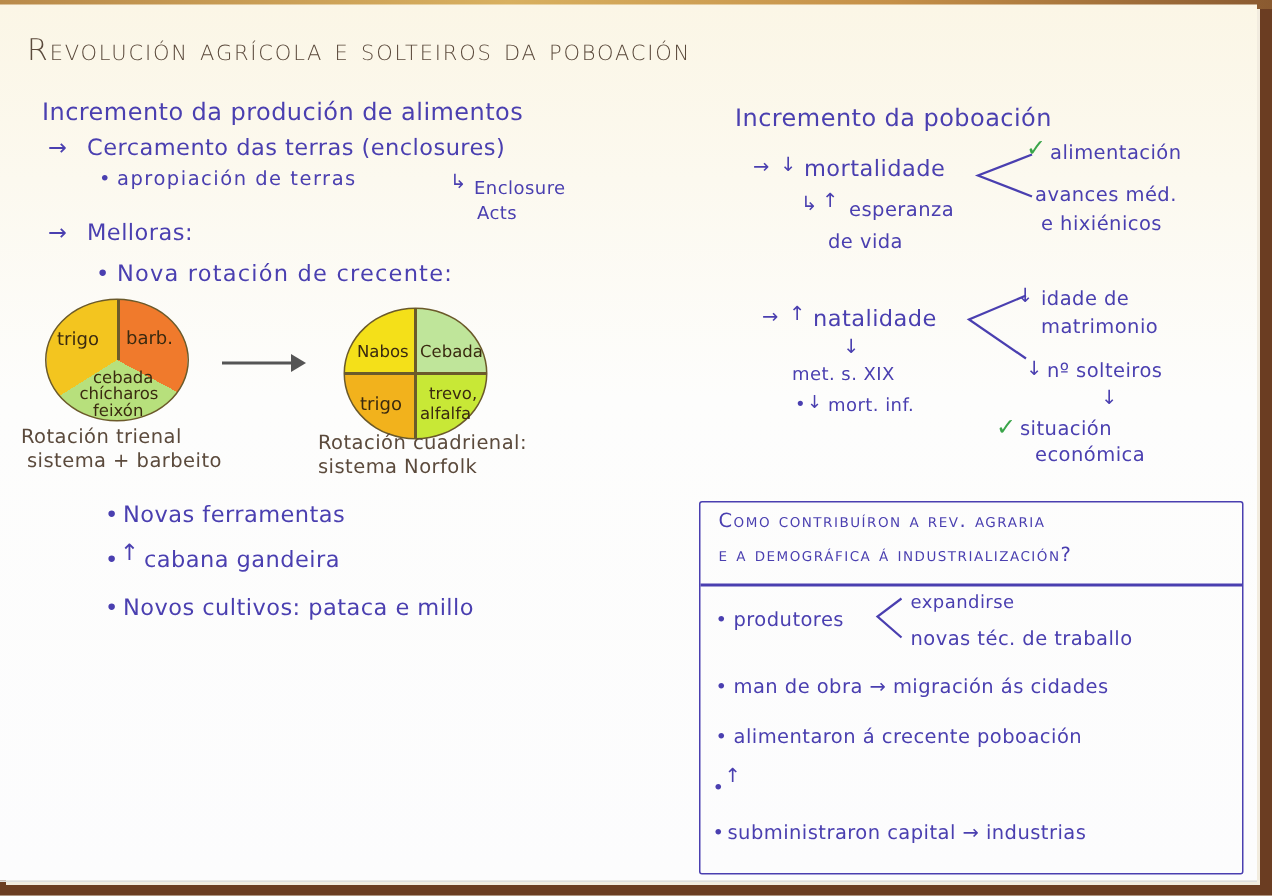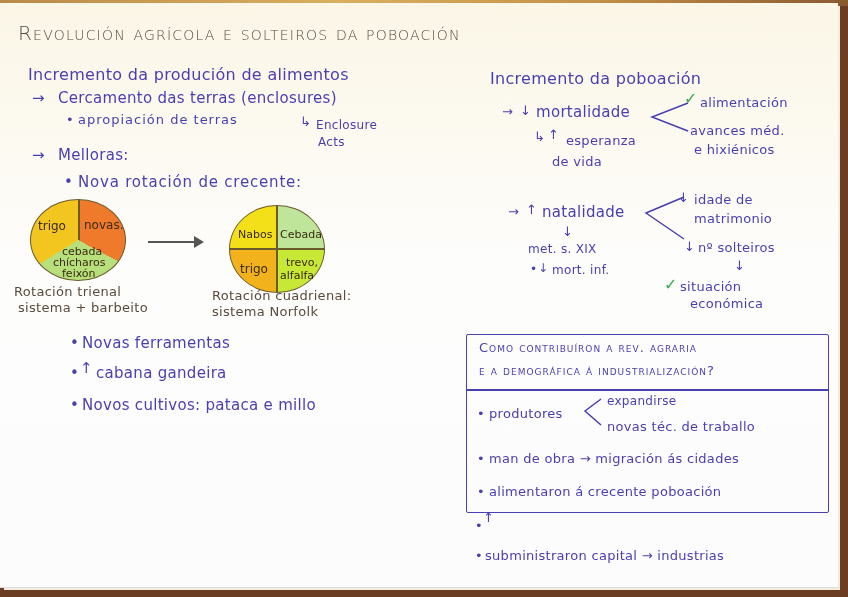"novas." div.pie-label { text: novas -> barb }
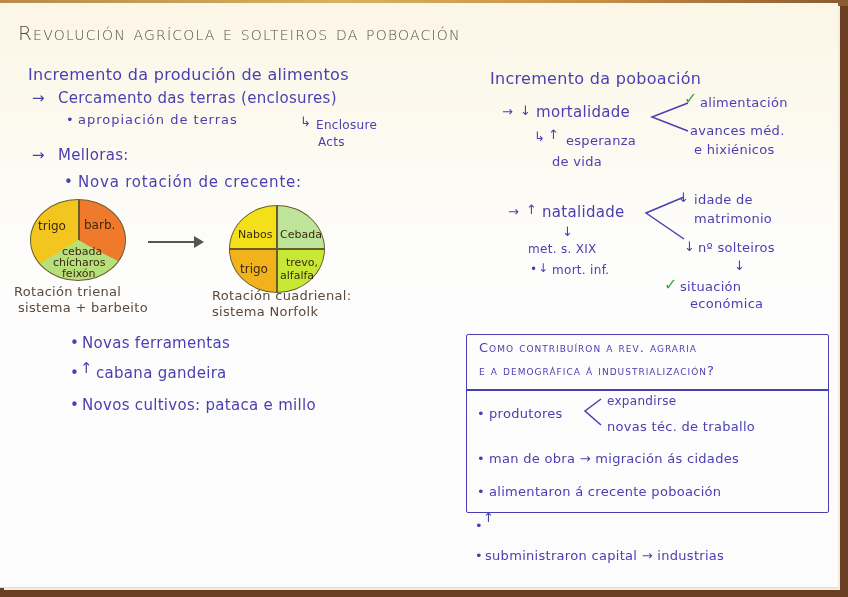"Como contribuíron a rev. agraria" .qbox { height: 179px -> 249px }
